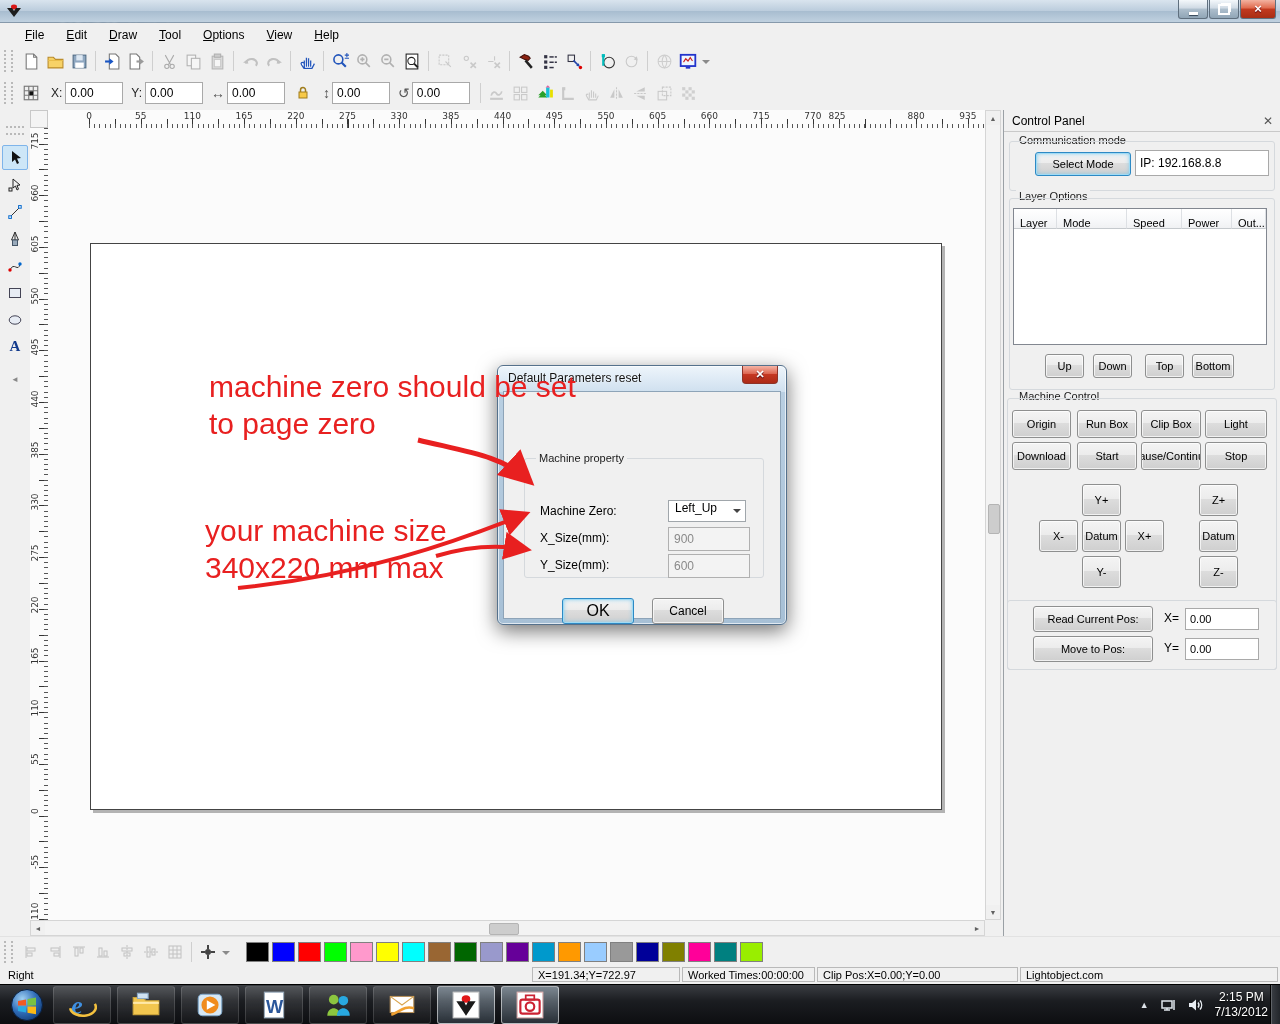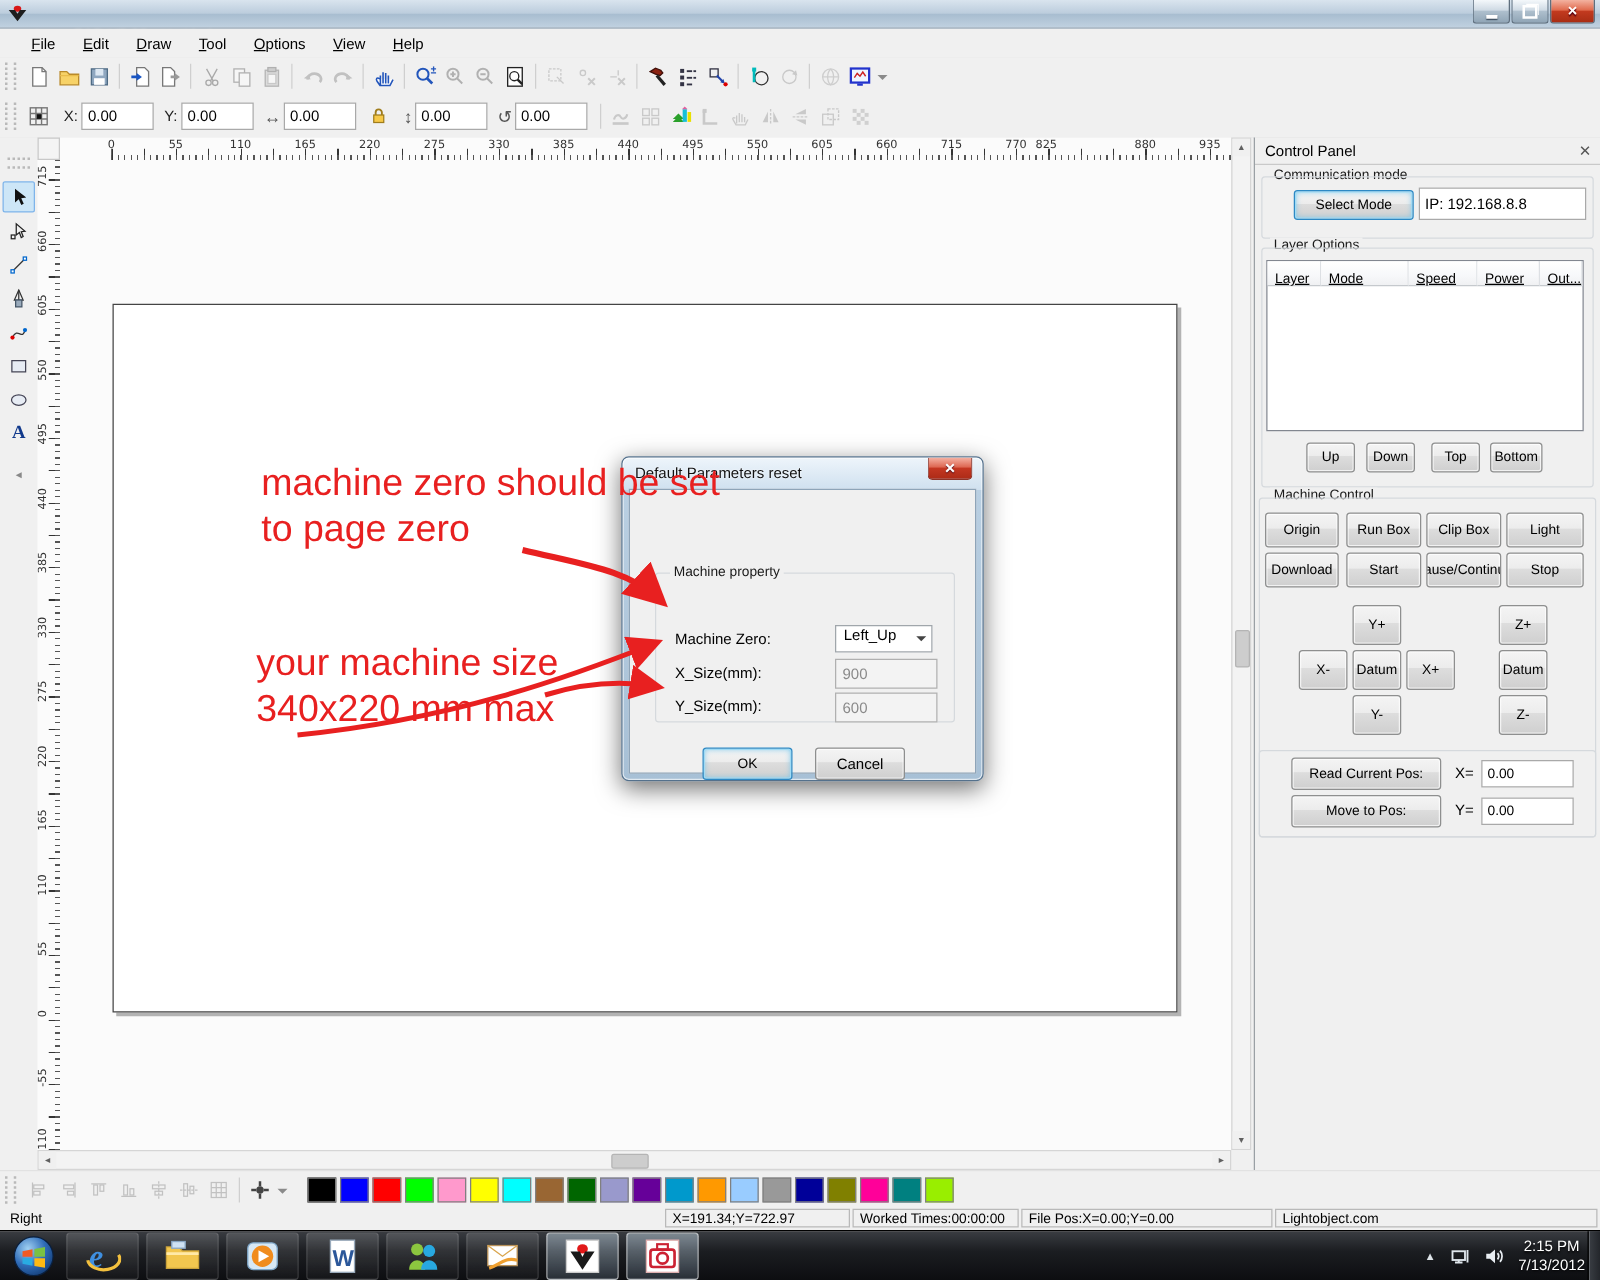"Layer" .lh-cell { text-decoration: underline -> none }
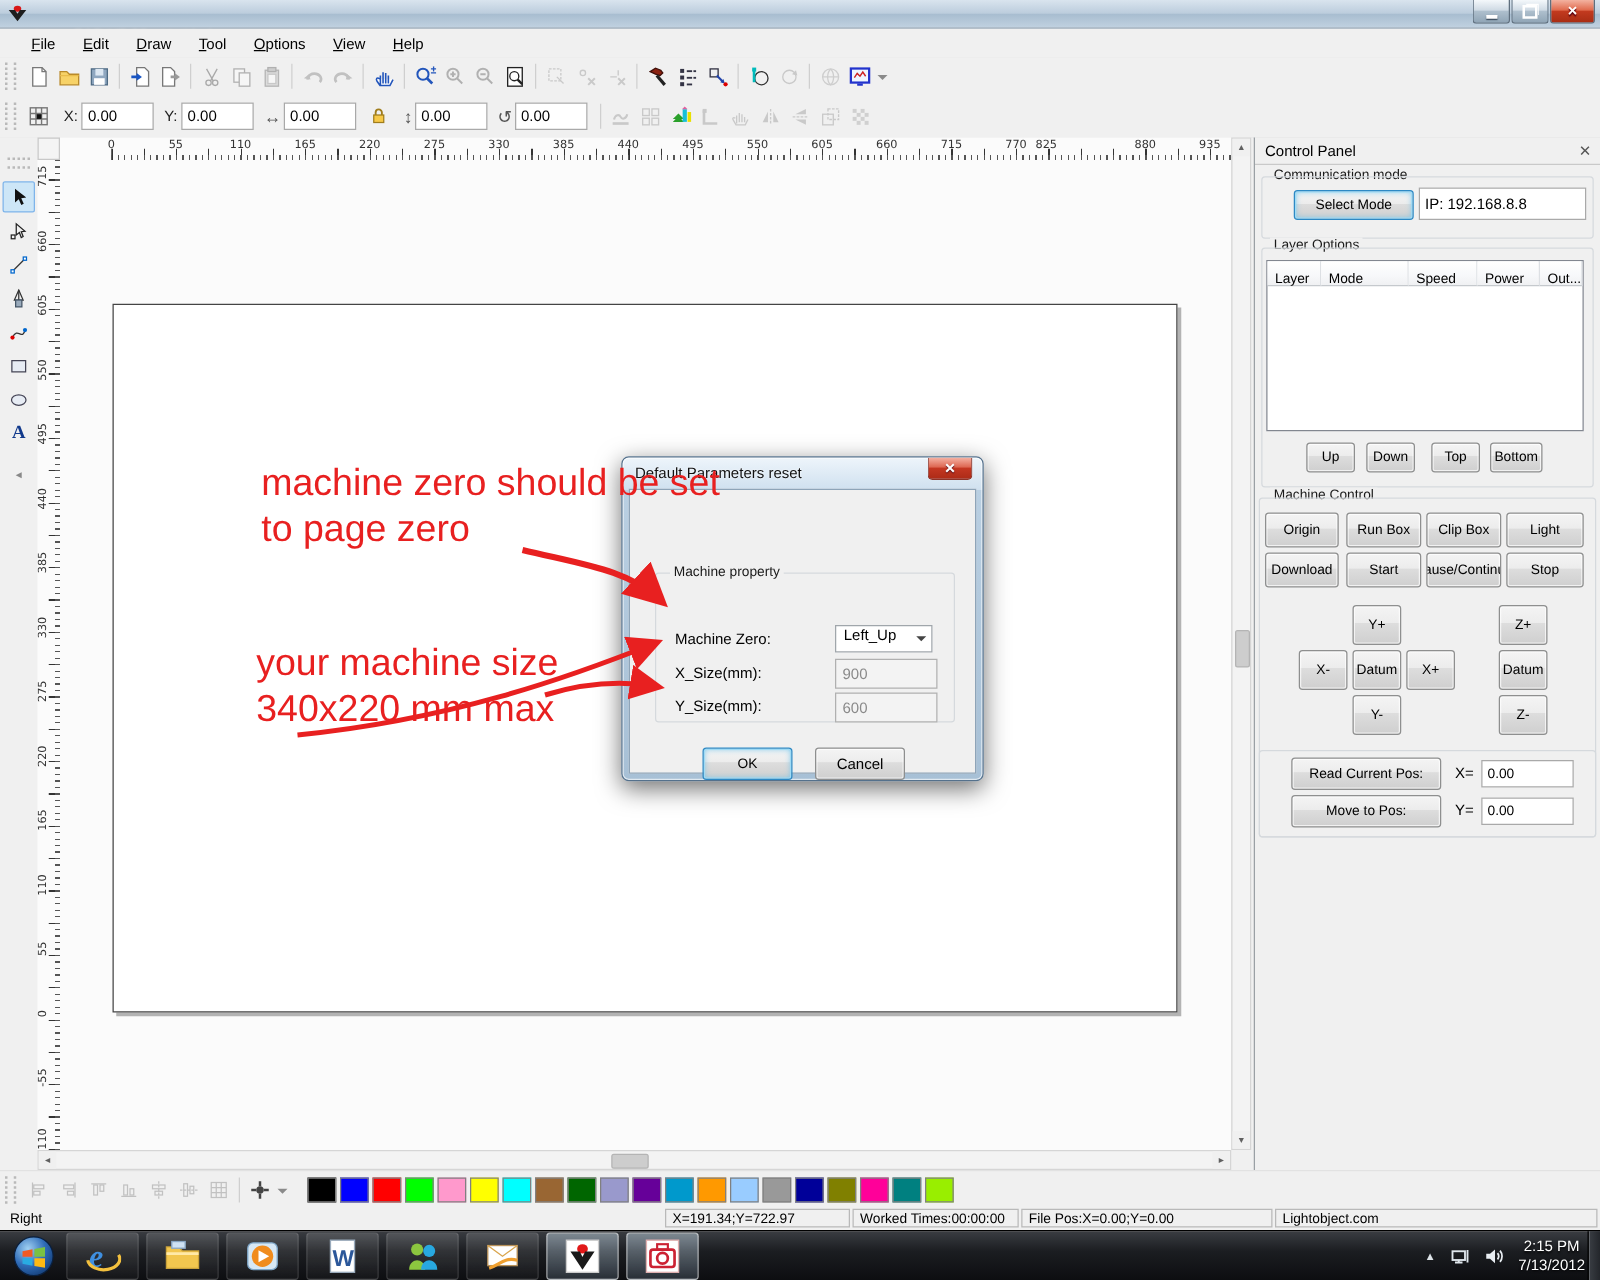"OK" div.btn7 { font-size: 11px -> 16px }
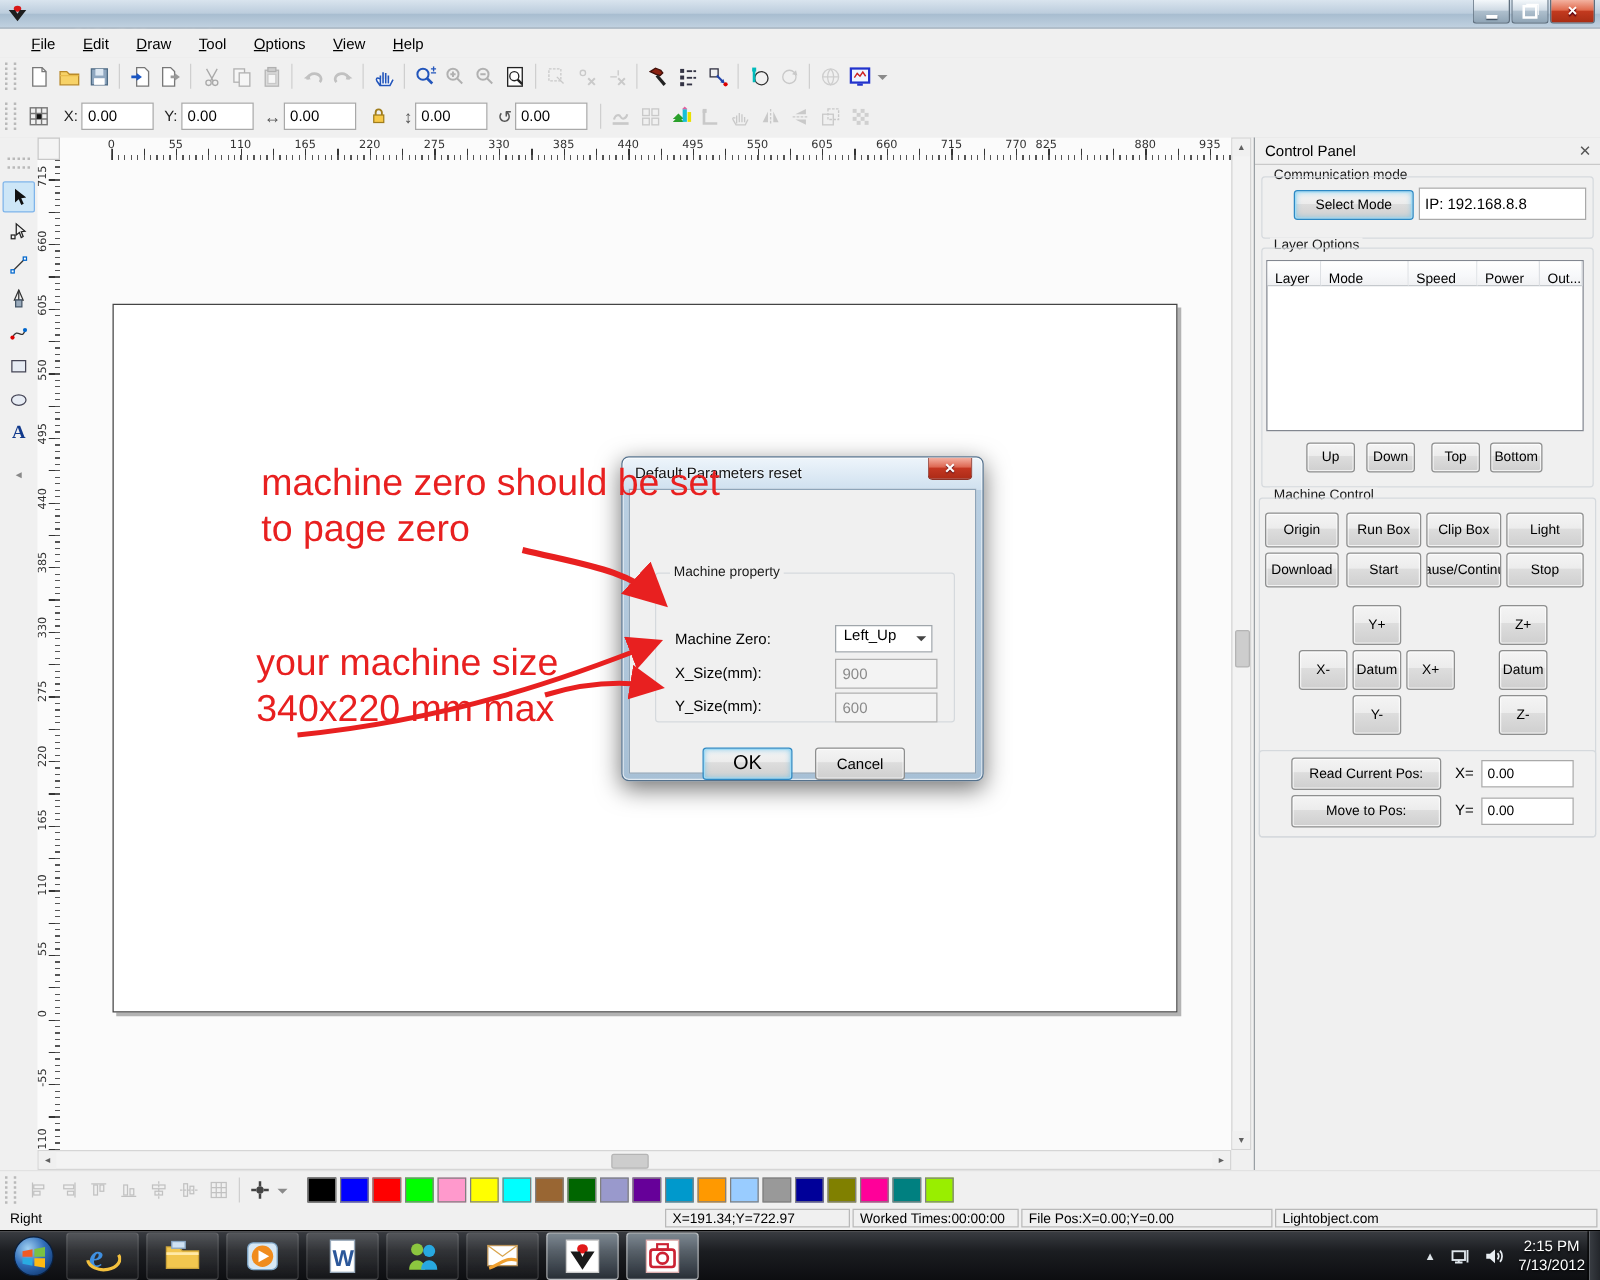"File Pos:X=0.00;Y=0.00" span.seg { text: File -> Clip }
